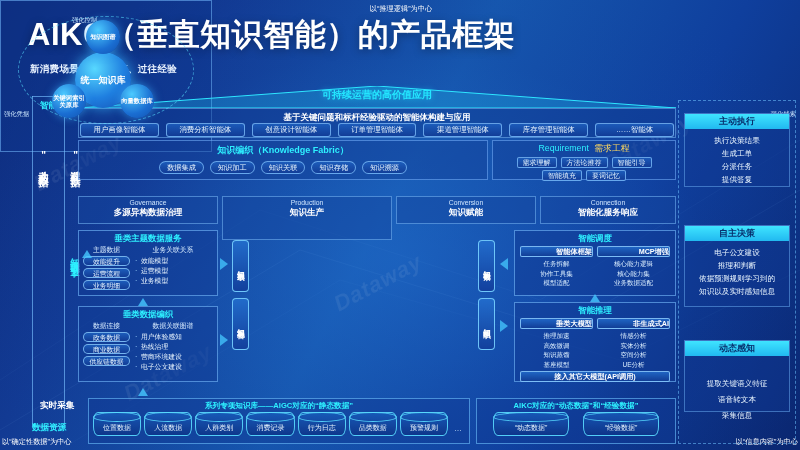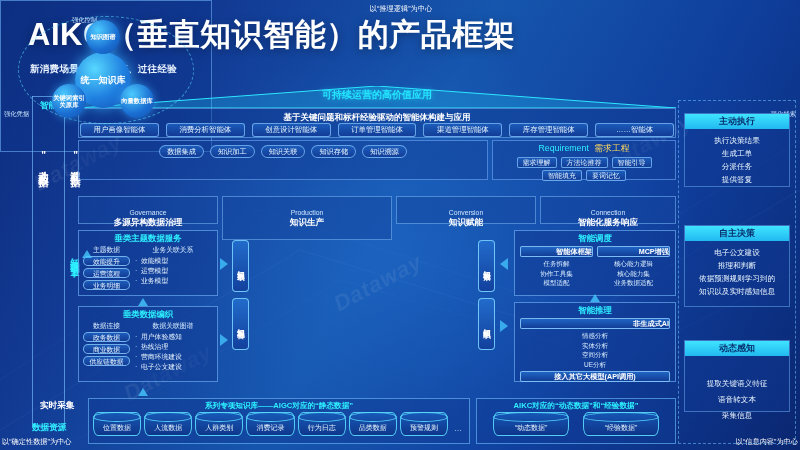"知识编织（Knowledge Fabric）" div.hd { html: none -> <div>知识编织（Knowledge Fabric）</div> }
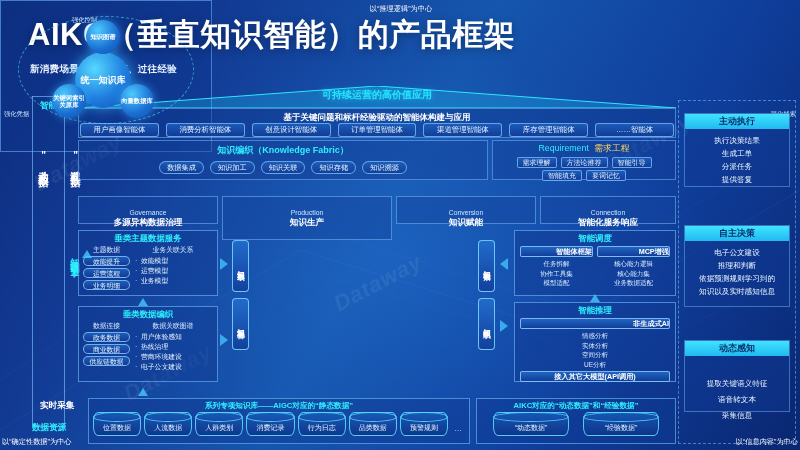"多源异构数据治理" .cat { padding-top: 12px -> 2px }
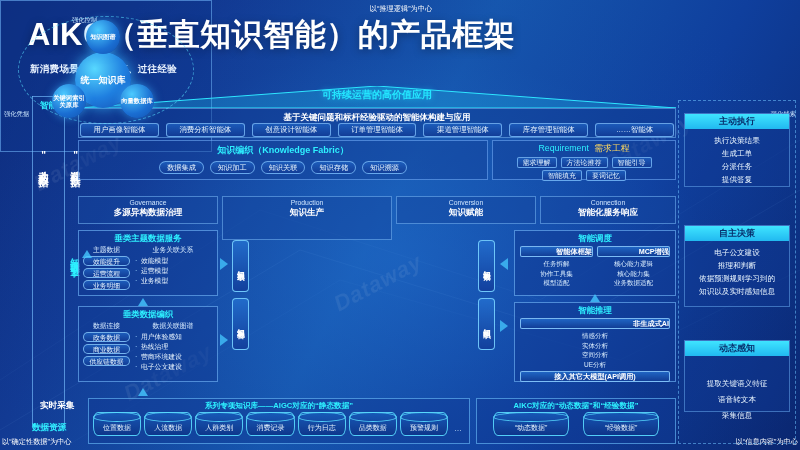"垂类大模型" div.col { html: none -> <div> <div>垂类大模型</div> <div>推理加速</div> <div>高效微调</div> <div>知识蒸馏</div> <div>基座模型</div> </div> }
